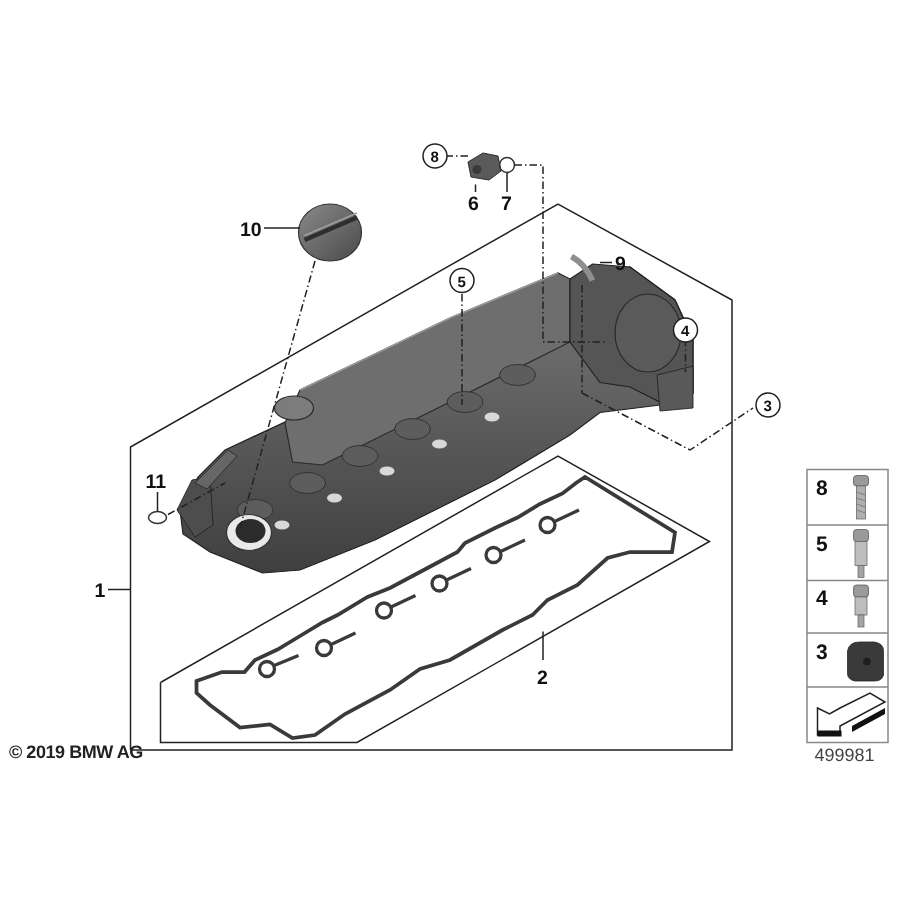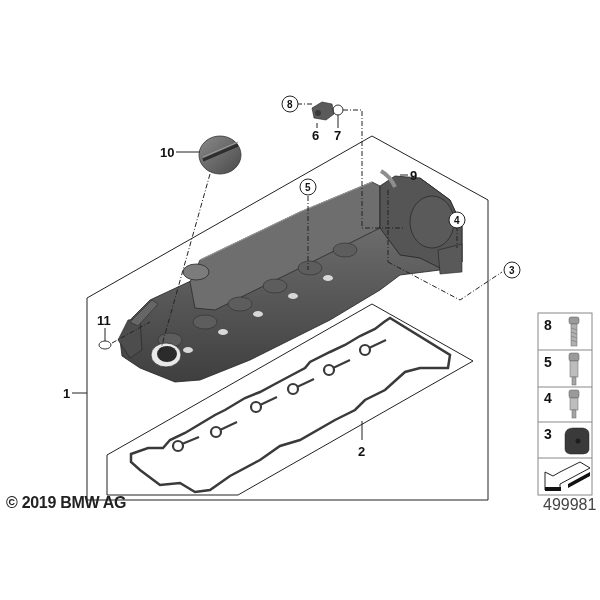"© 2019 BMW AG" .copyright { font-size: 16px -> 12px }
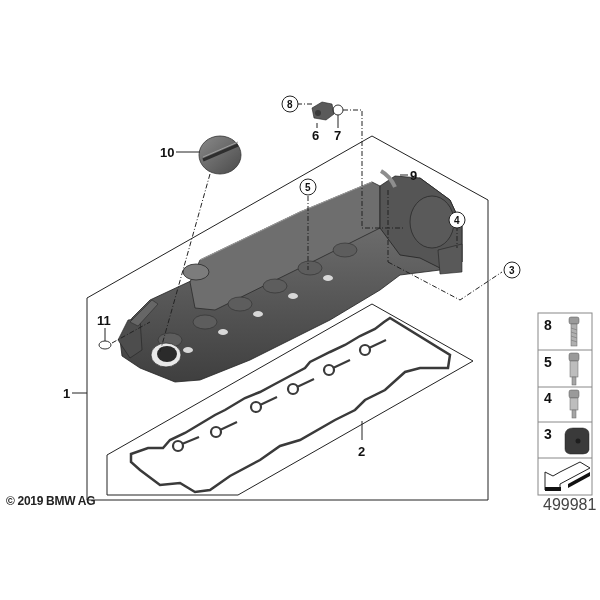"499981" .diagram-id { font-size: 16px -> 12px }
